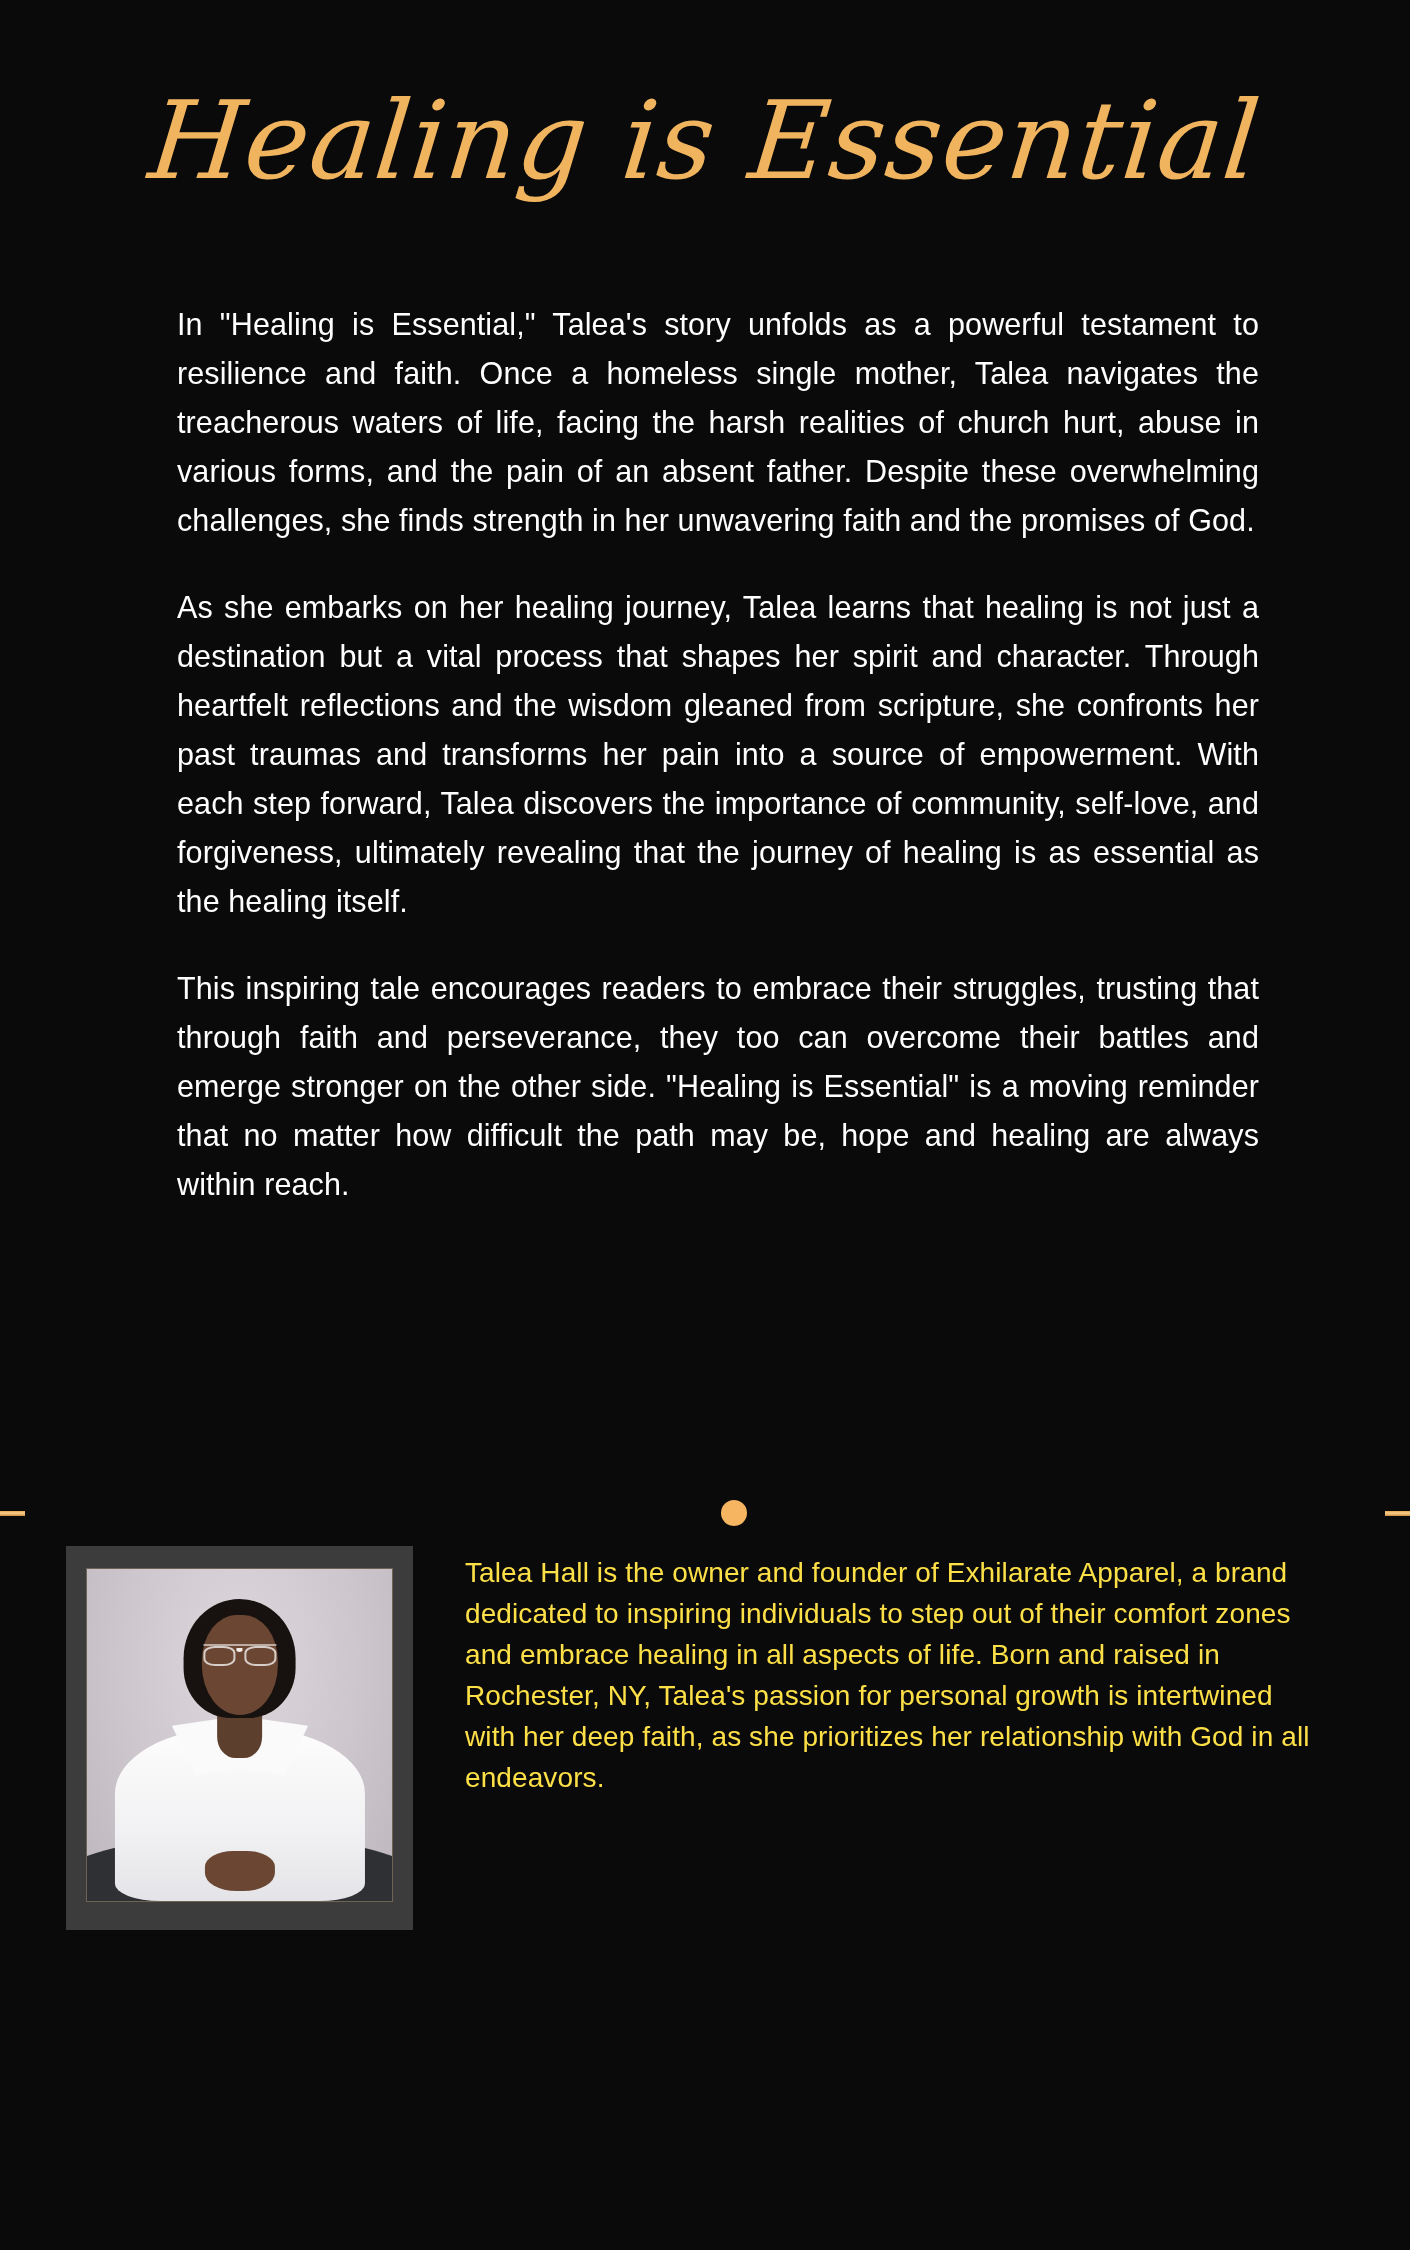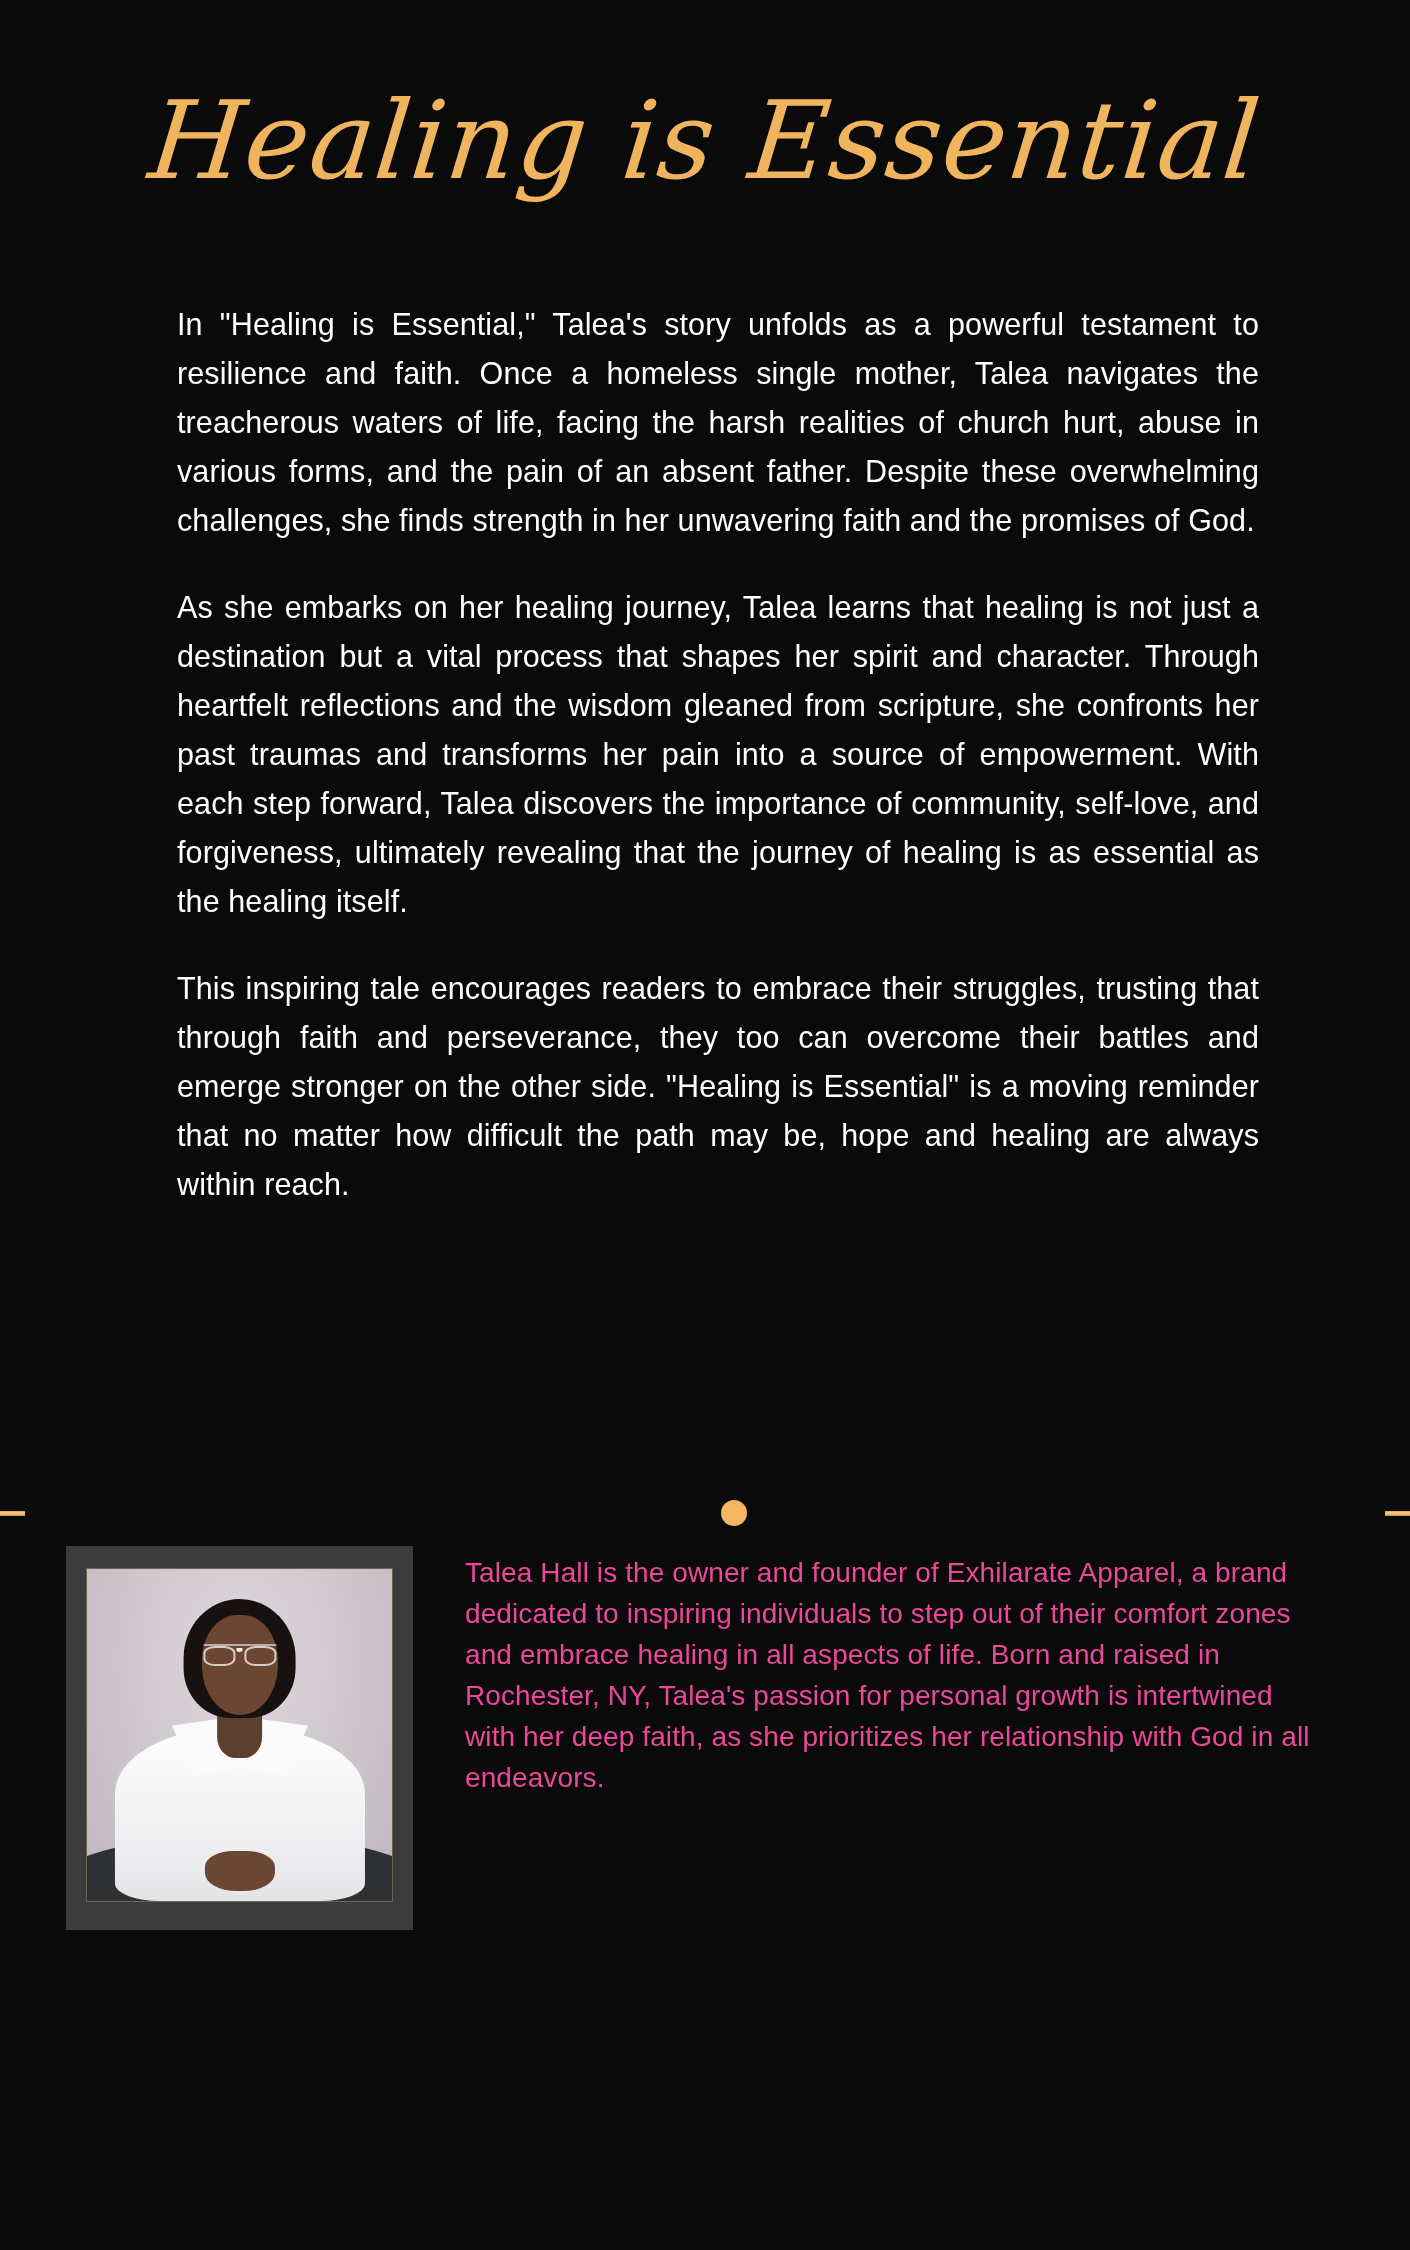"Talea Hall is the owner" .bio { color: #ec4899 -> #fde047 }
